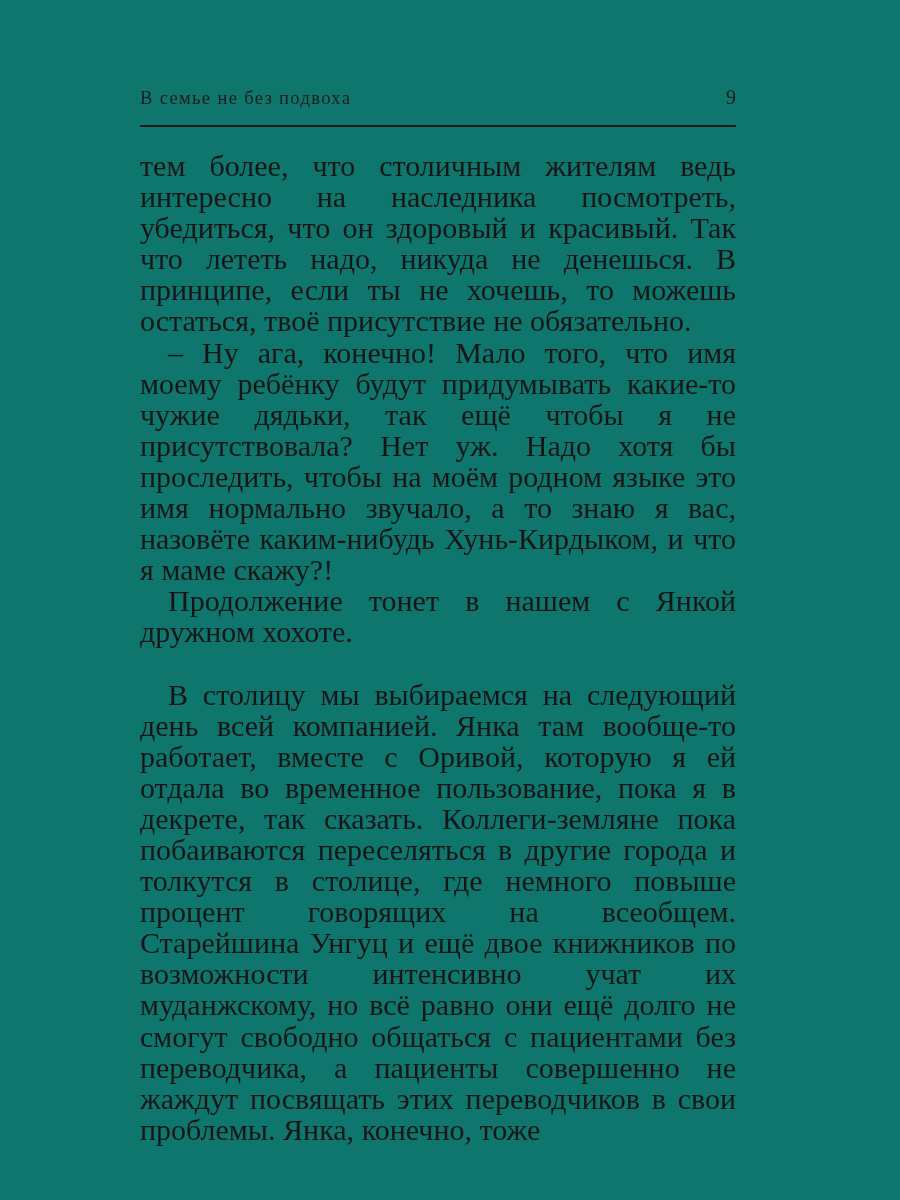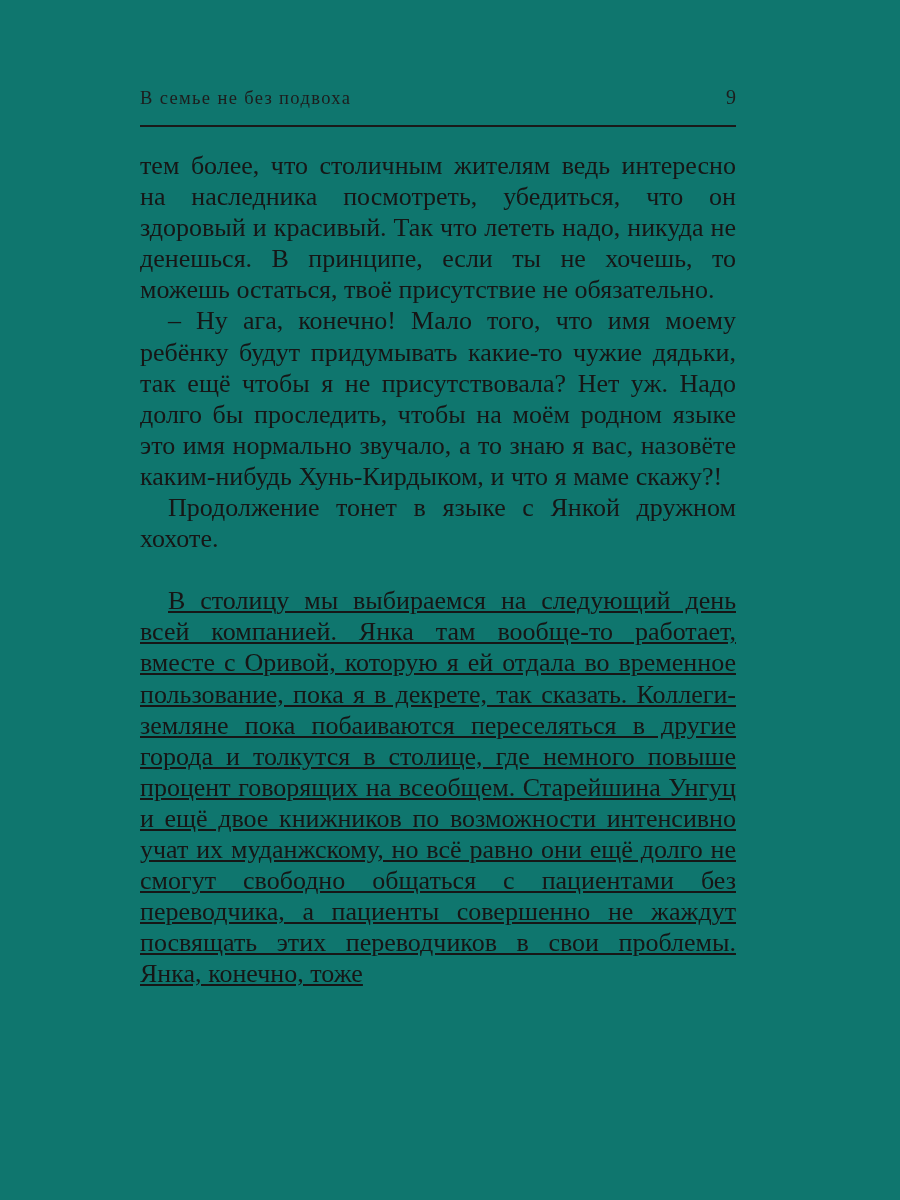"тем более, что столичным жителям" .para { font-size: 26px -> 30px }
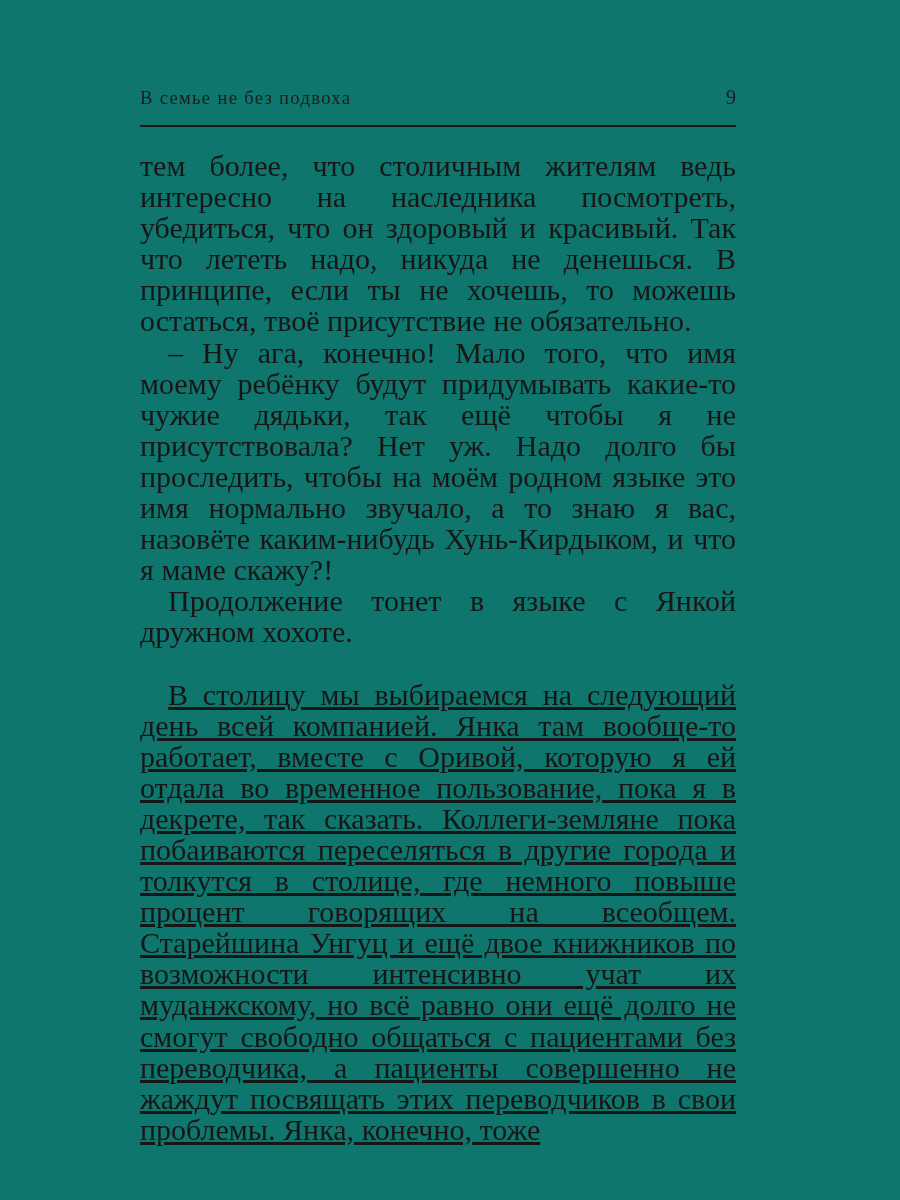"– Ну ага, конечно! Мало" p.para { text: долго -> хотя }
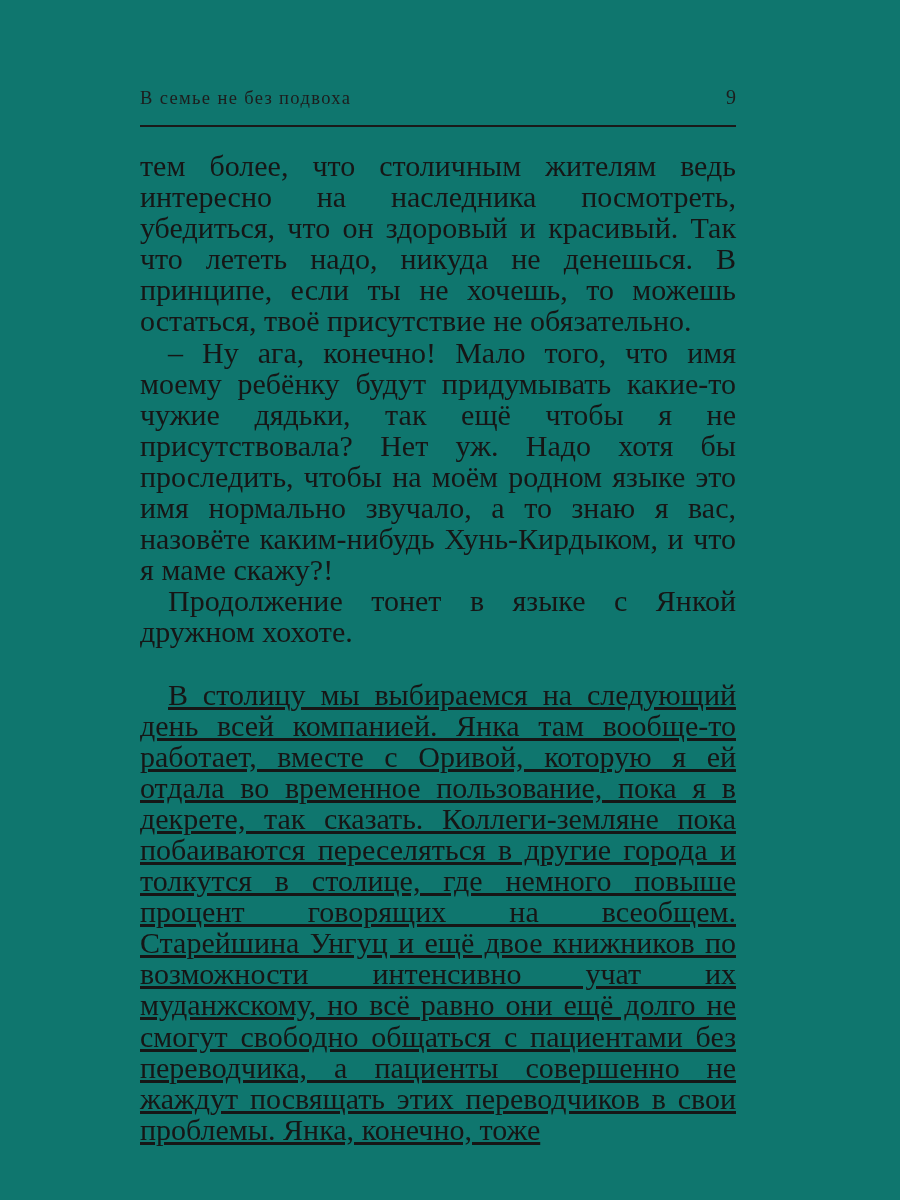"Продолжение тонет в языке с" p.para { text: языке -> нашем }
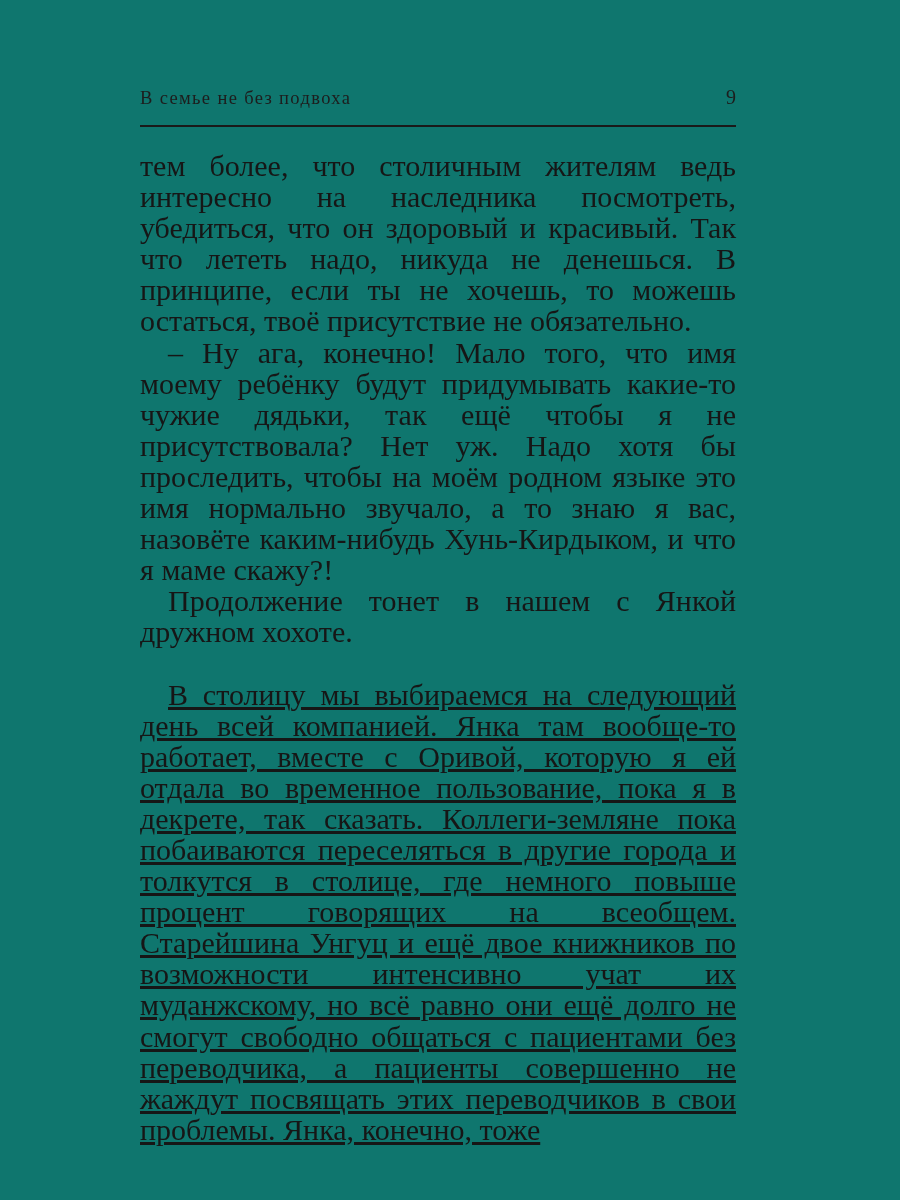"В столицу мы выбираемся на" .para.section-gap { text-decoration: underline -> none }
